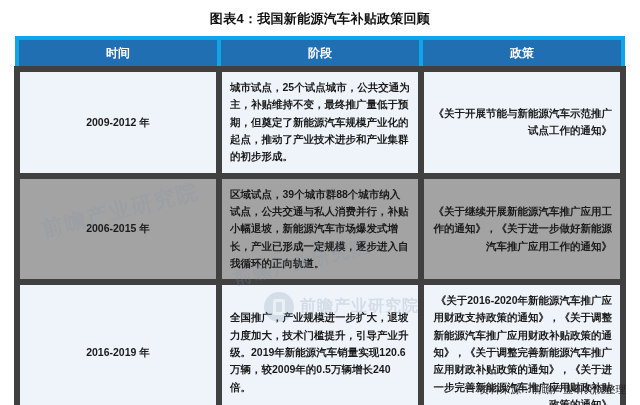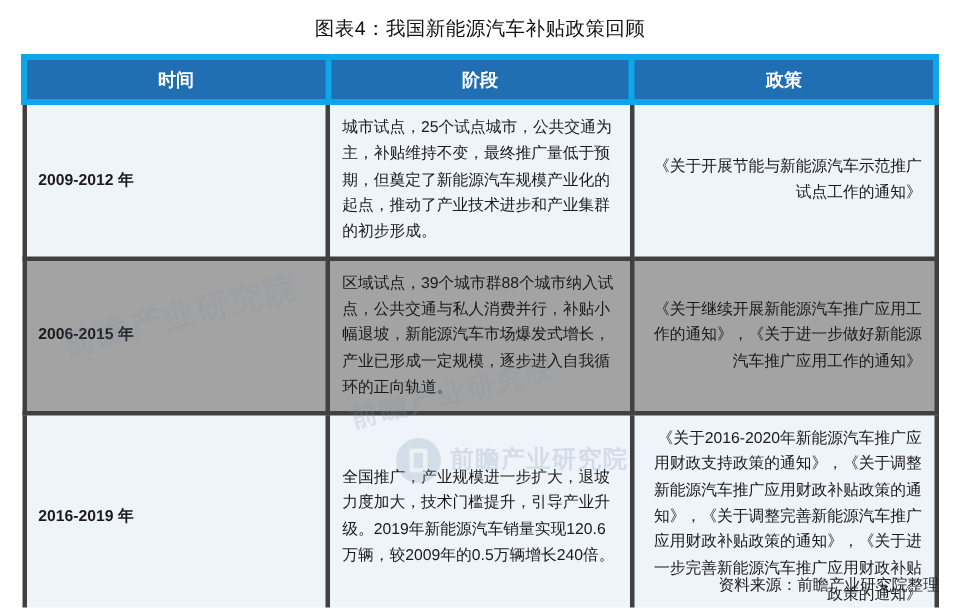"图表4：我国新能源汽车补贴政策回顾" .title { font-weight: normal -> bold }
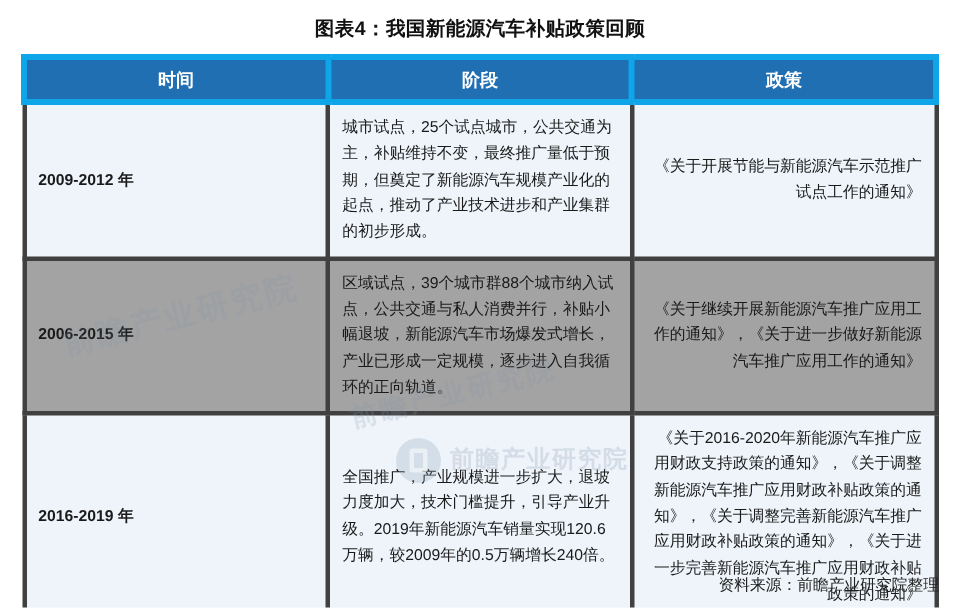"城市试点，25个试点城市，公共交通为主，补贴维持不变，最终推广量低于预期，但奠定" table.policy td { border: 3px solid #404040 -> 6px solid #404040; font-weight: none -> bold }
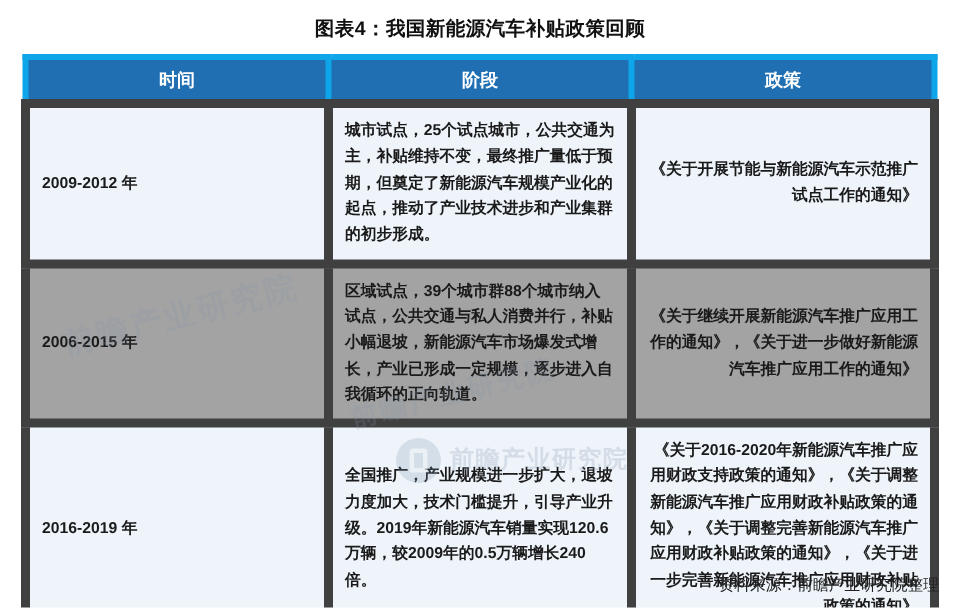"2009-2012 年" td.col-time { text-align: left -> center }
